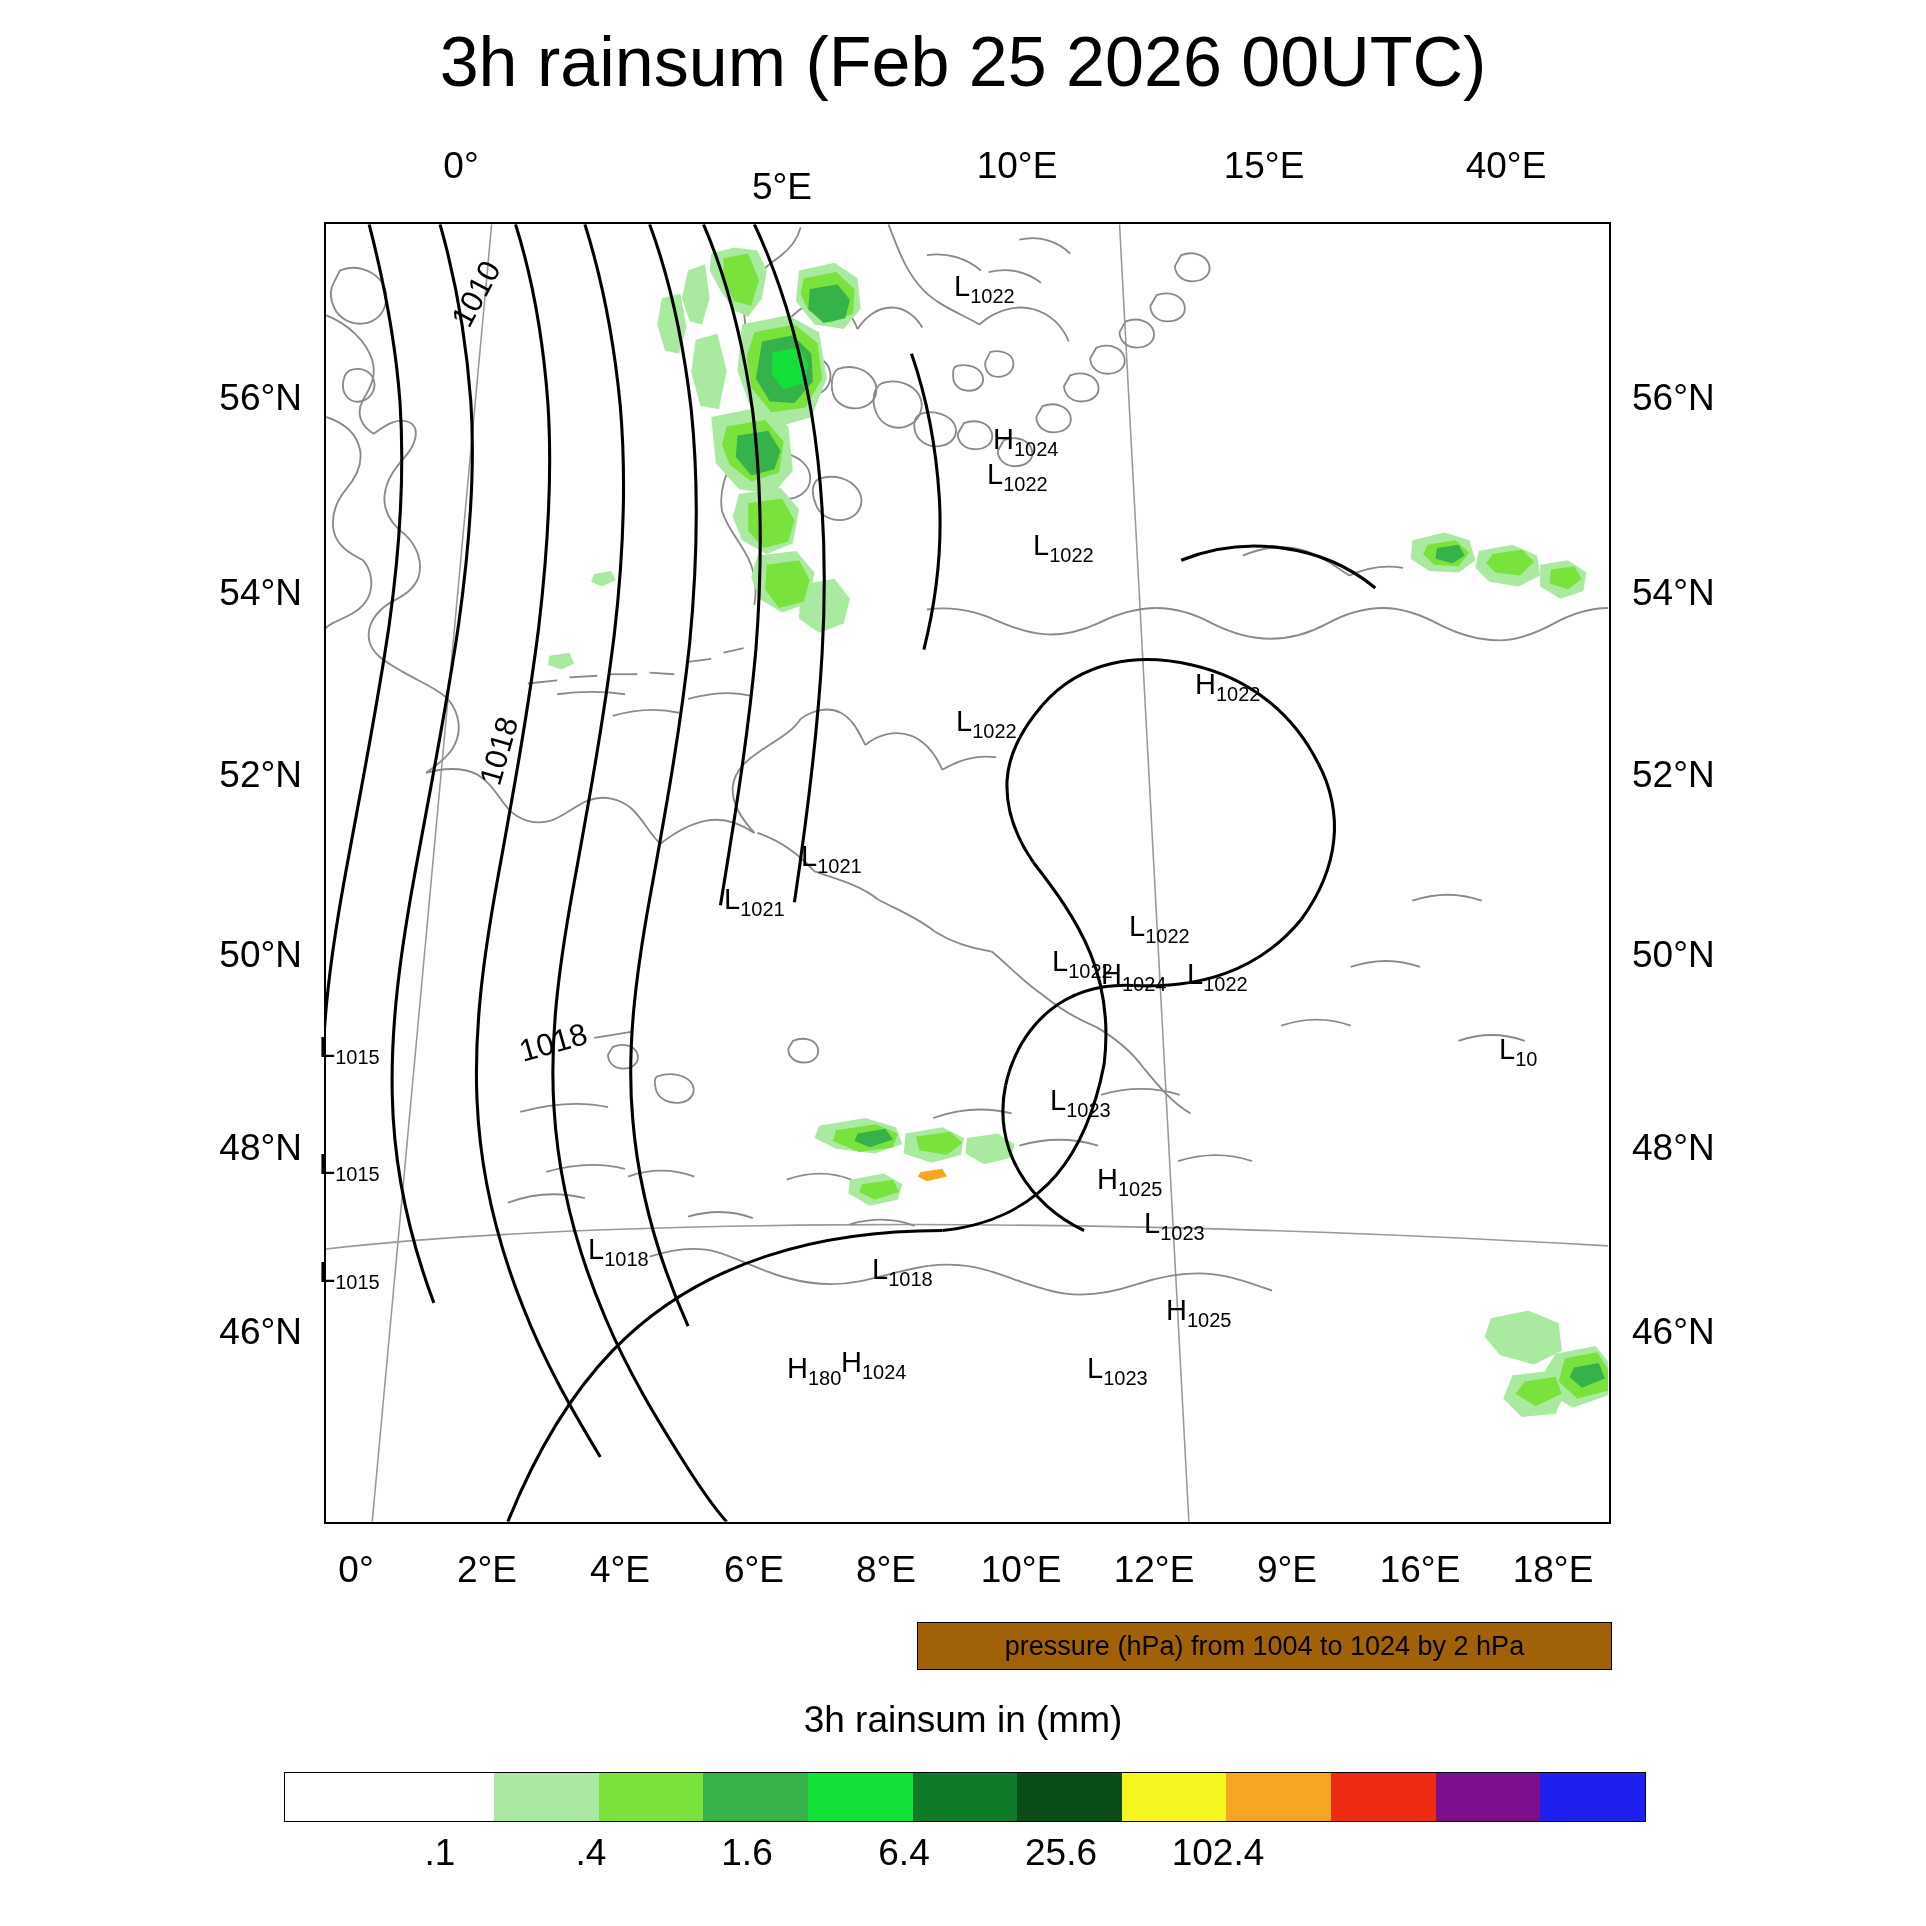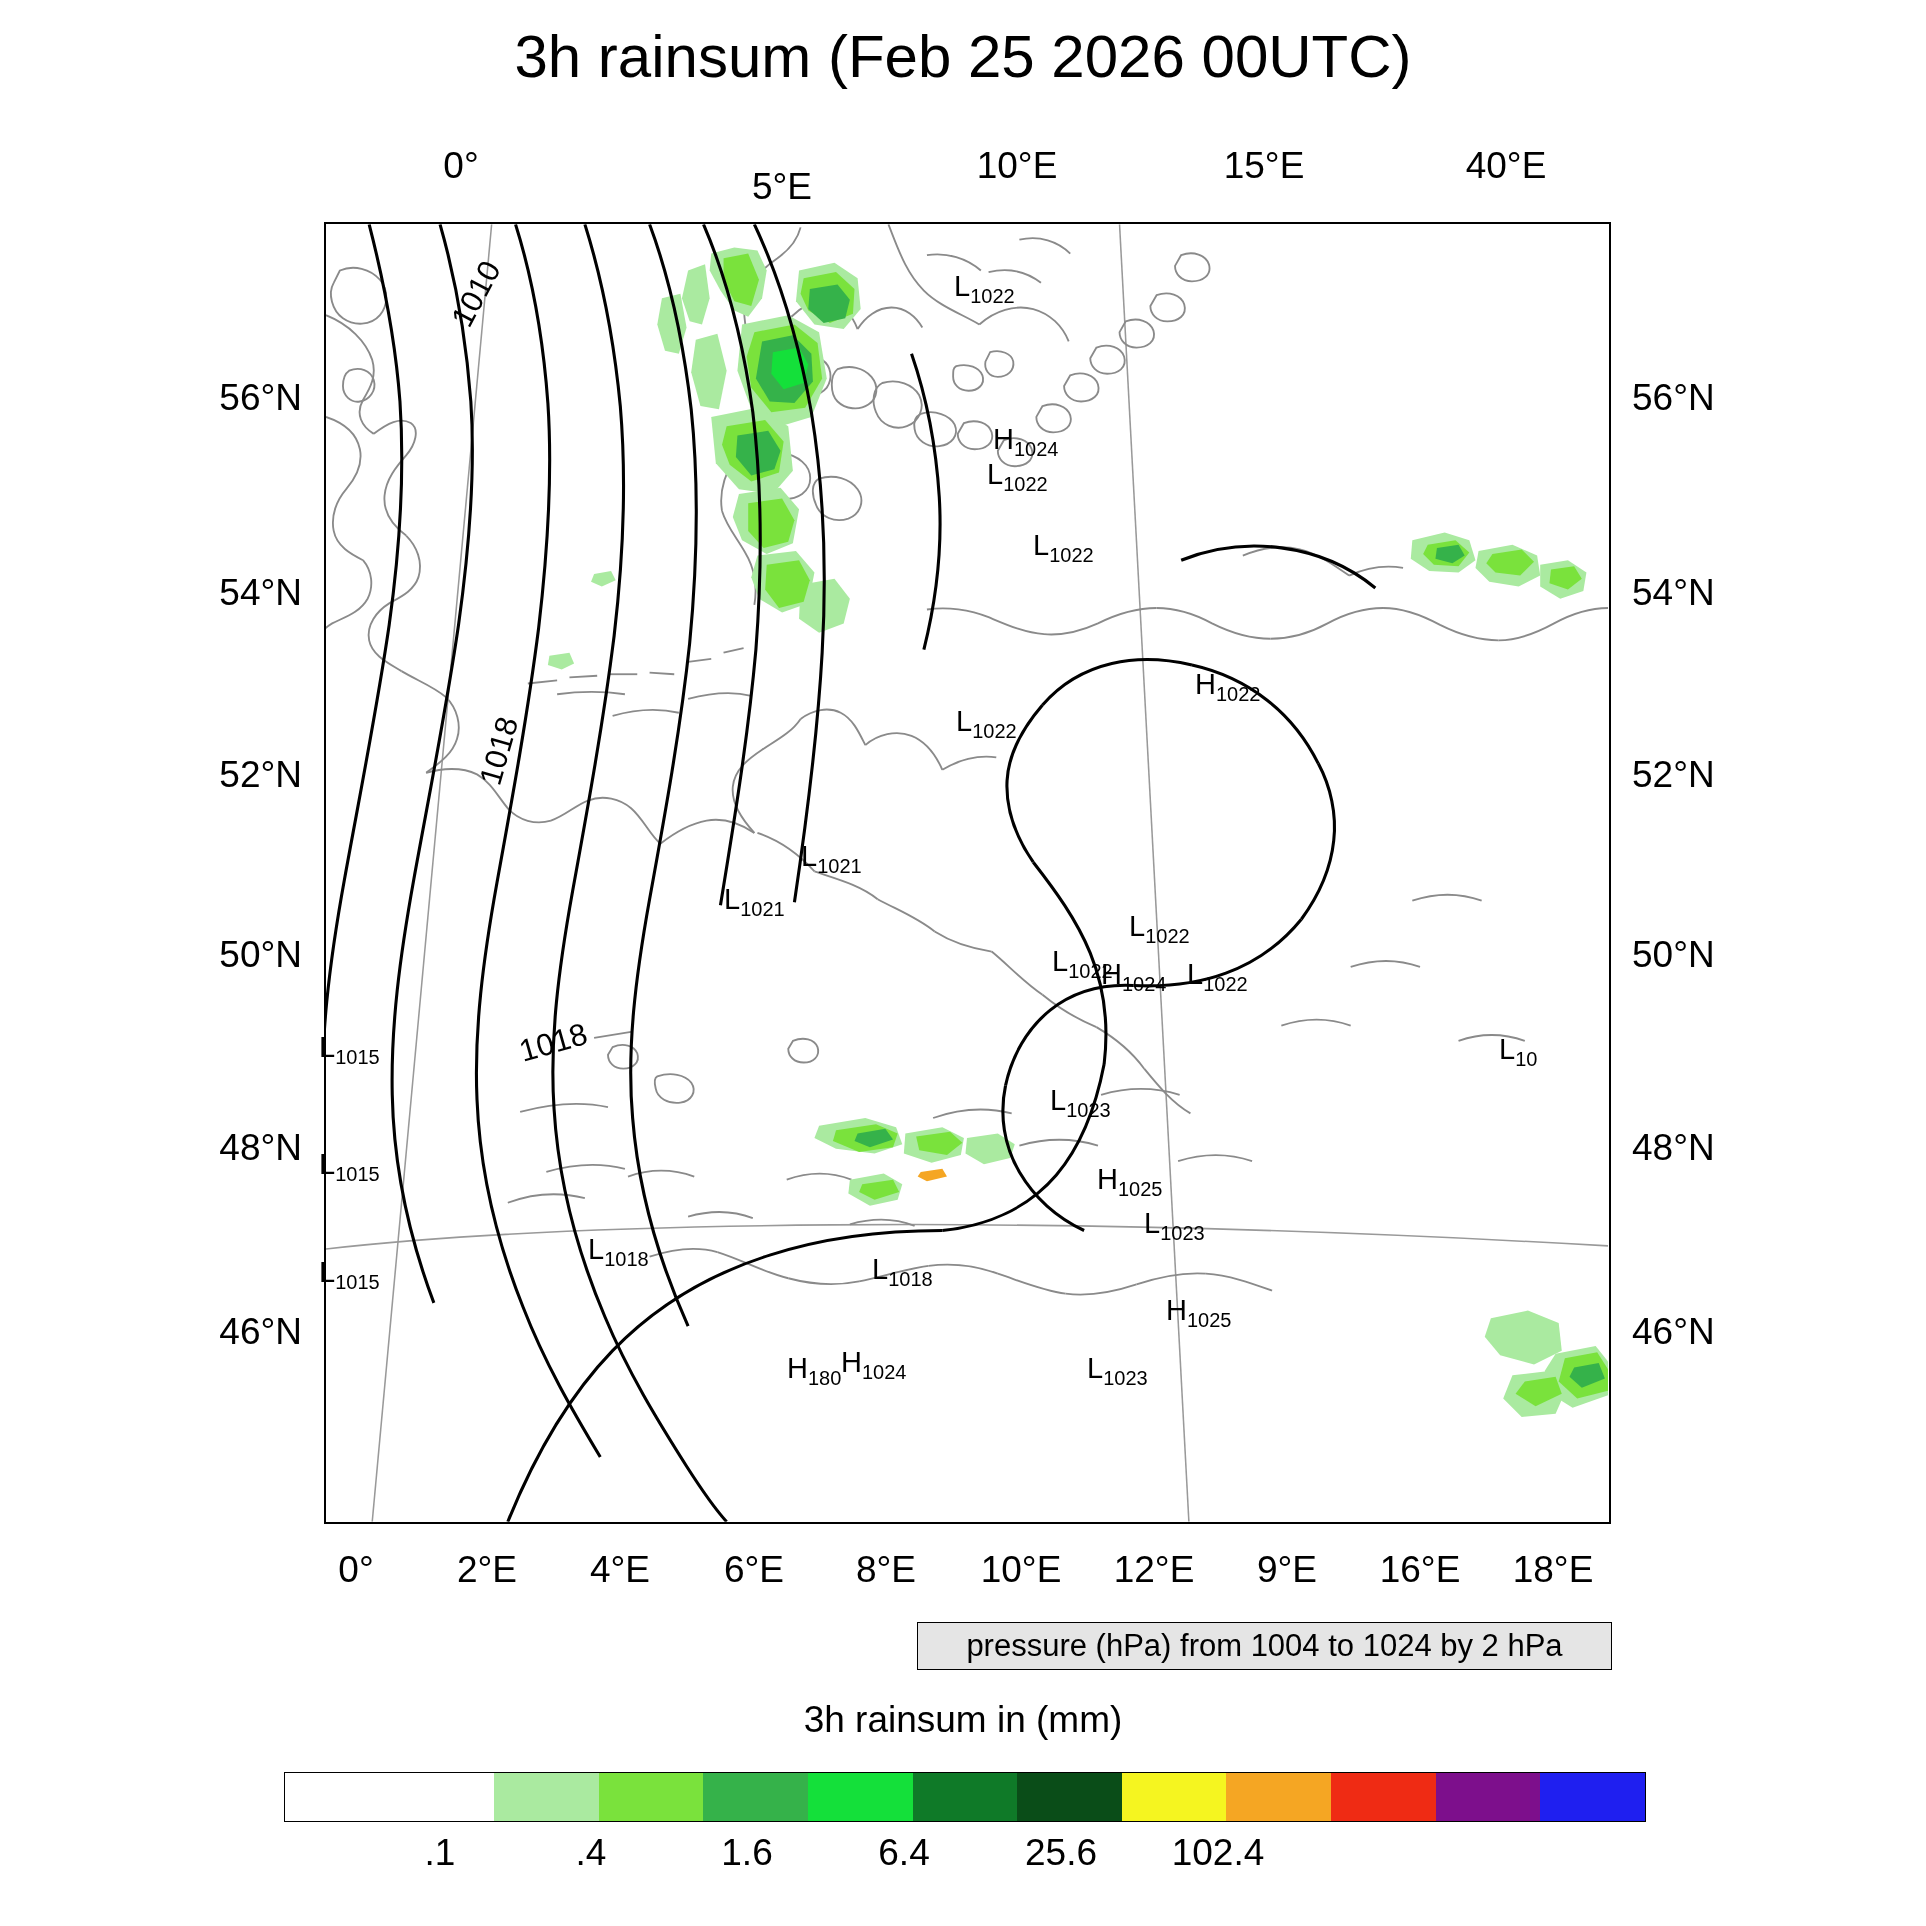"3h rainsum (Feb 25 2026" .title { font-size: 60px -> 70px }
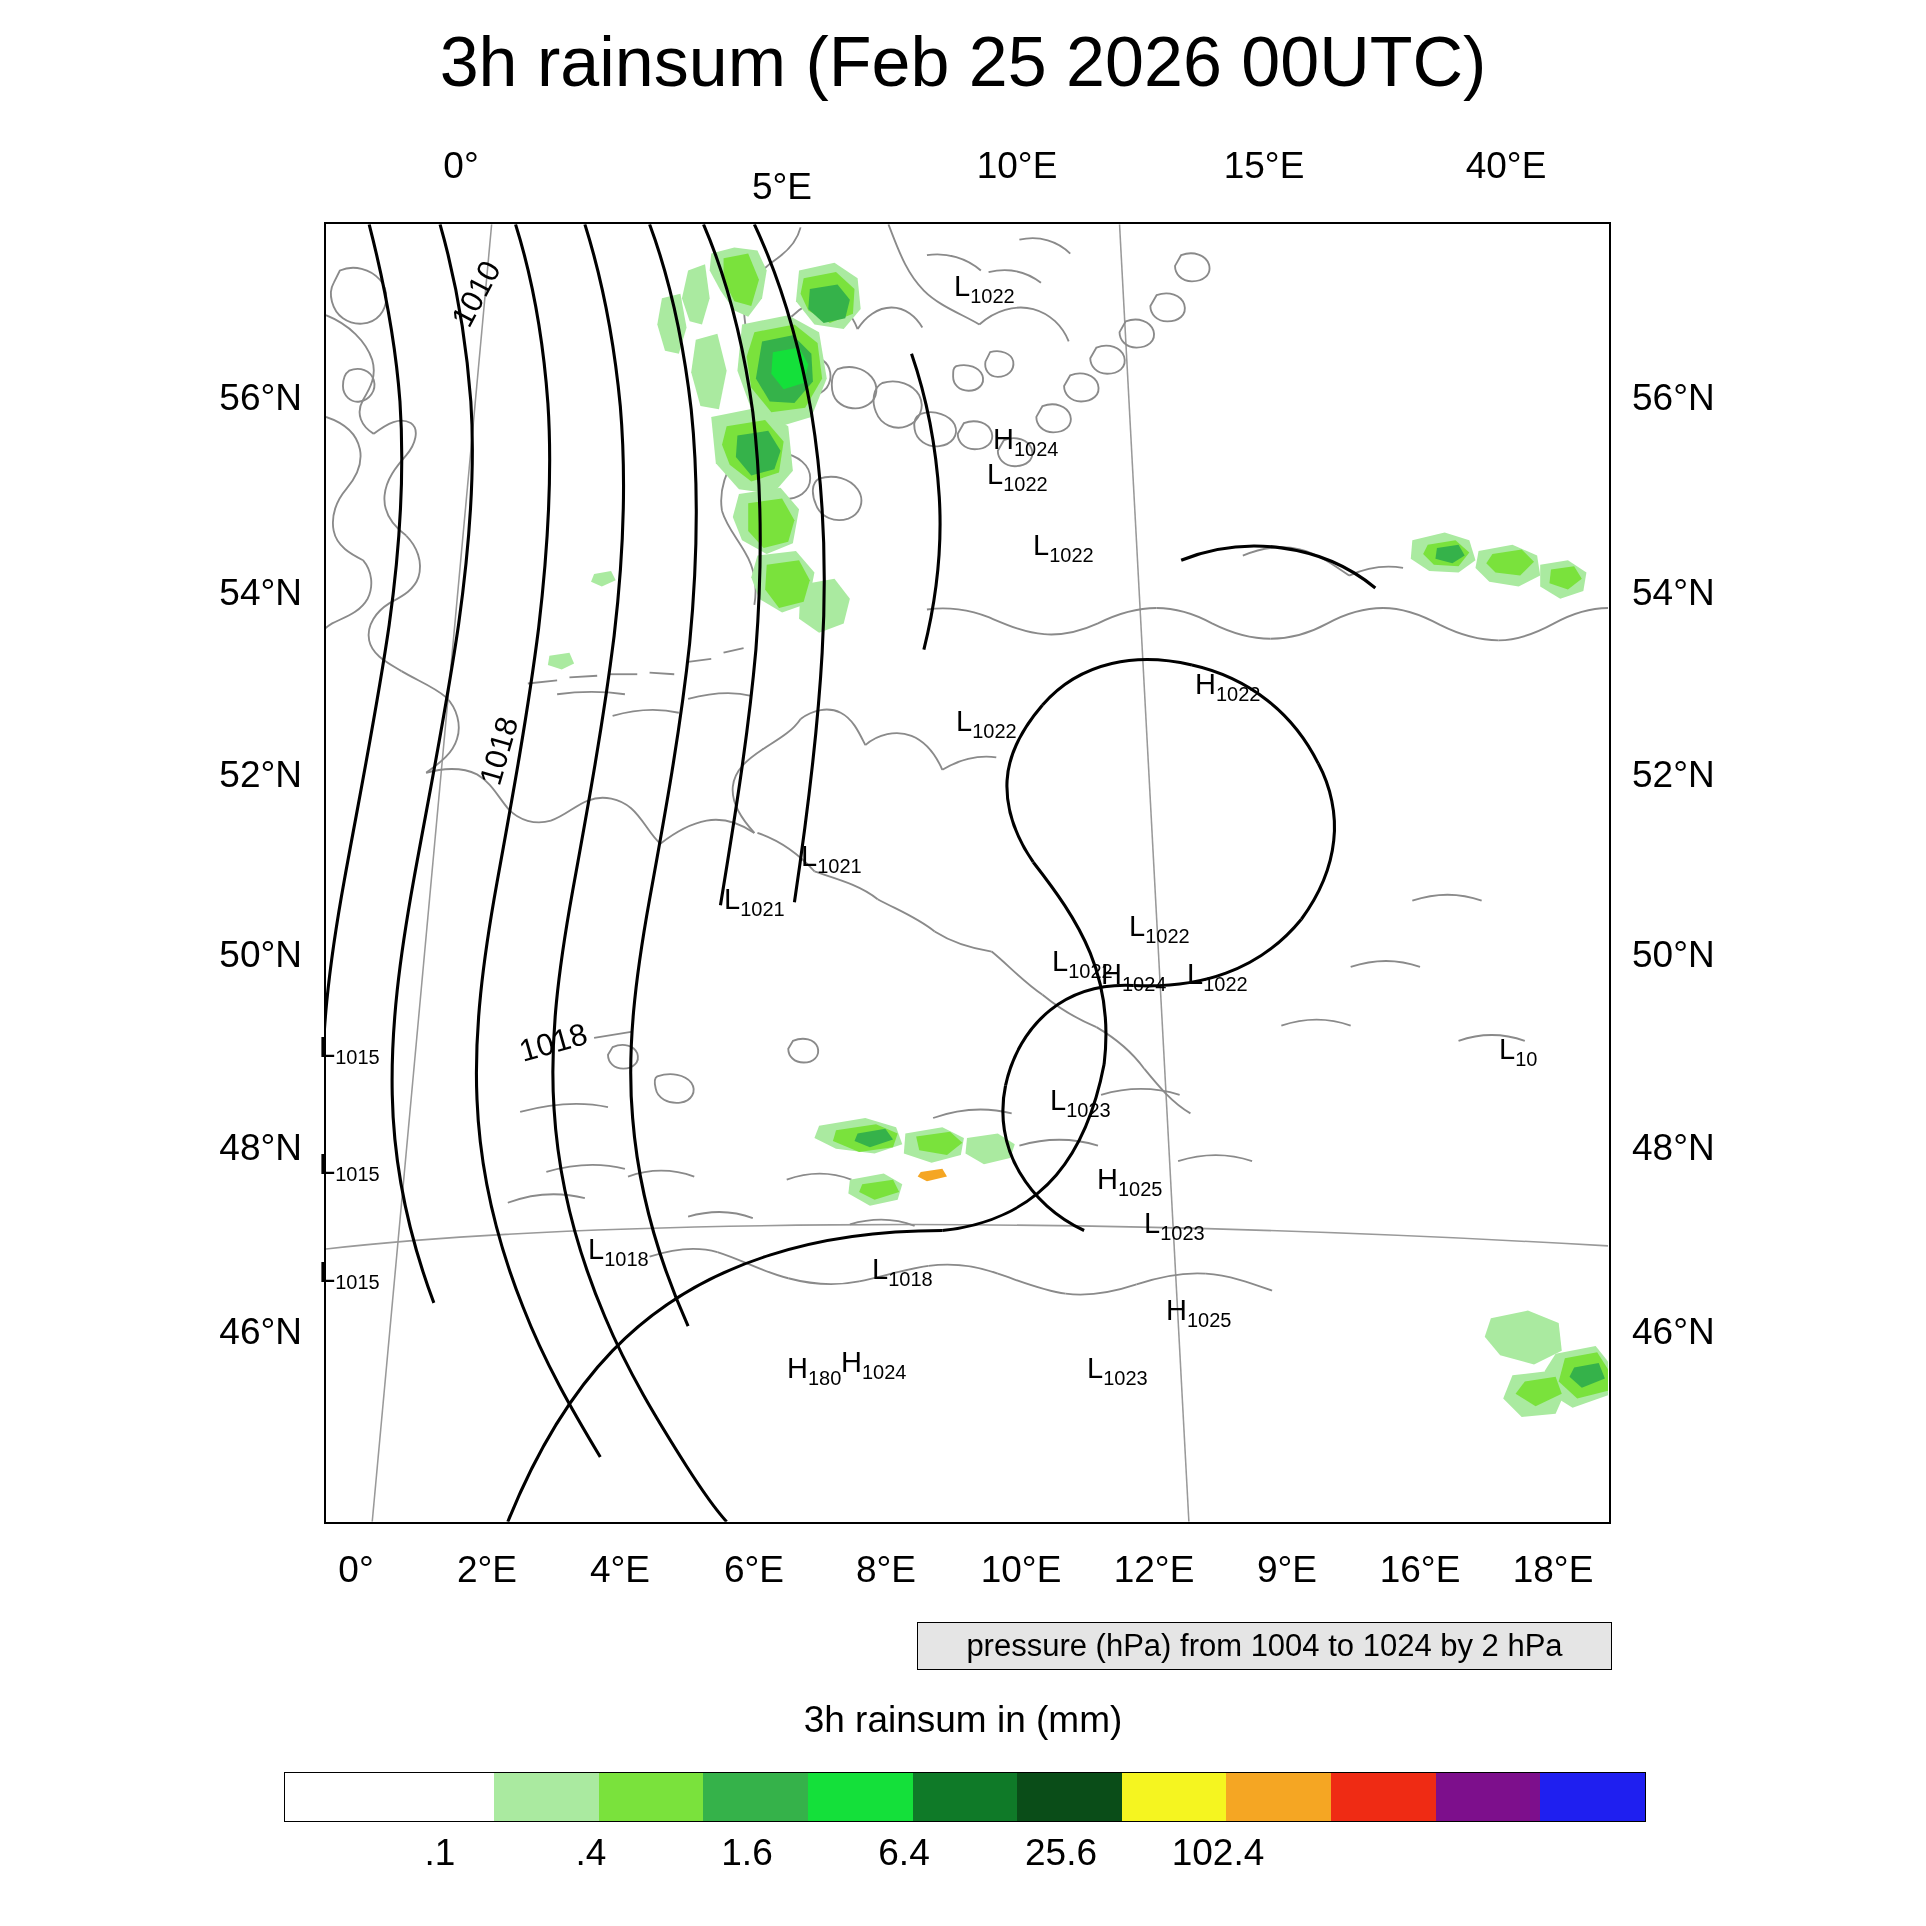"pressure (hPa) from 1004 to" .legend-box { background: #e5e5e5 -> #a16207; font-size: 31px -> 27px }
